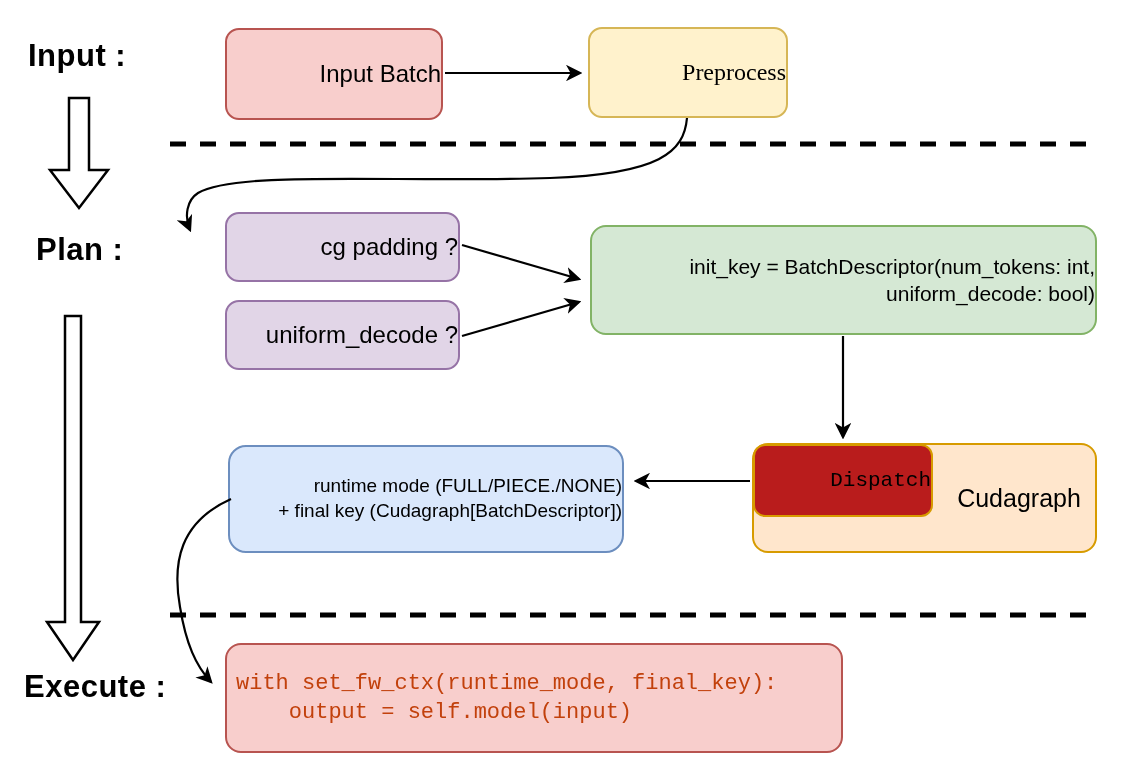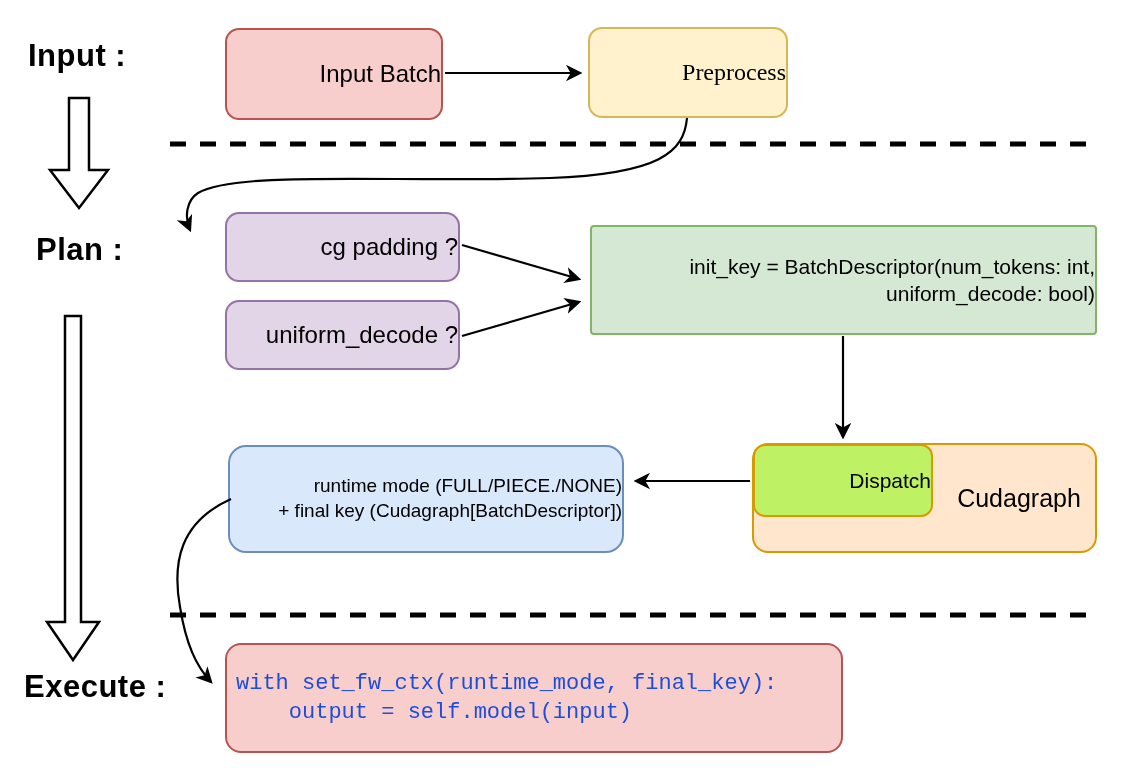"init_key = BatchDescriptor(num_tokens:" #n-init-key { border-radius: 4px -> 16px }
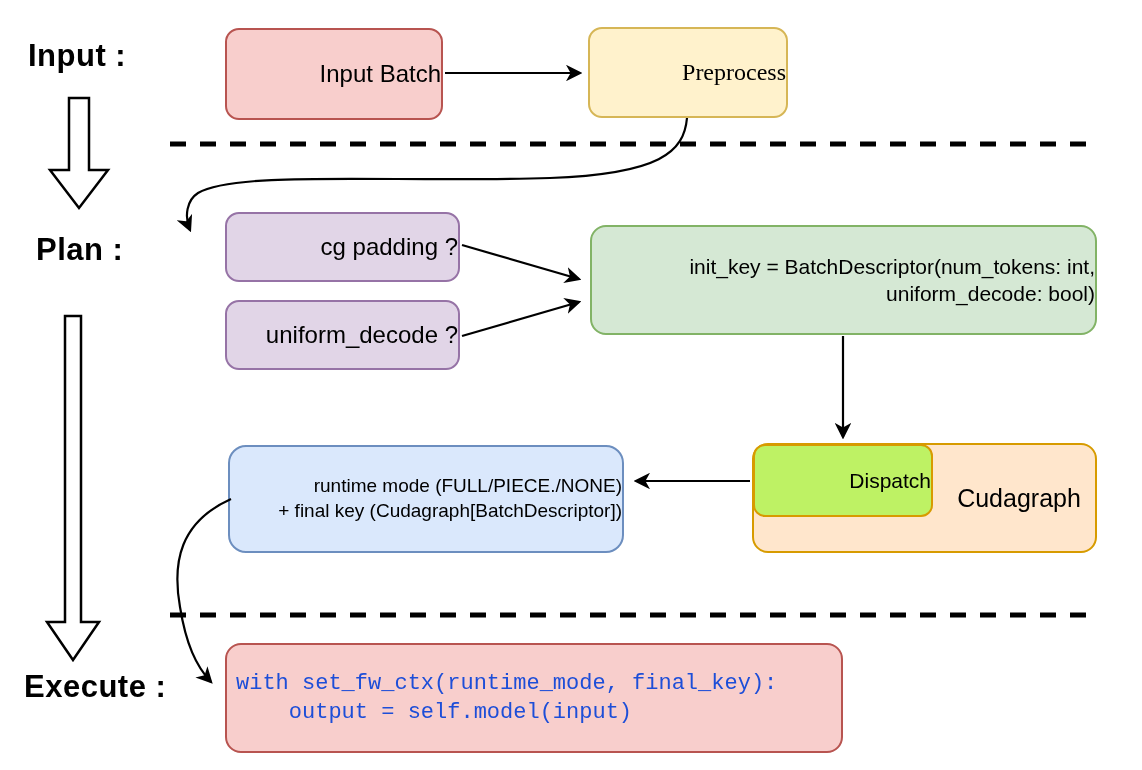"Dispatch" .salmon { background: #bef264 -> #b91c1c; font-family: none -> Liberation Mono, monospace }
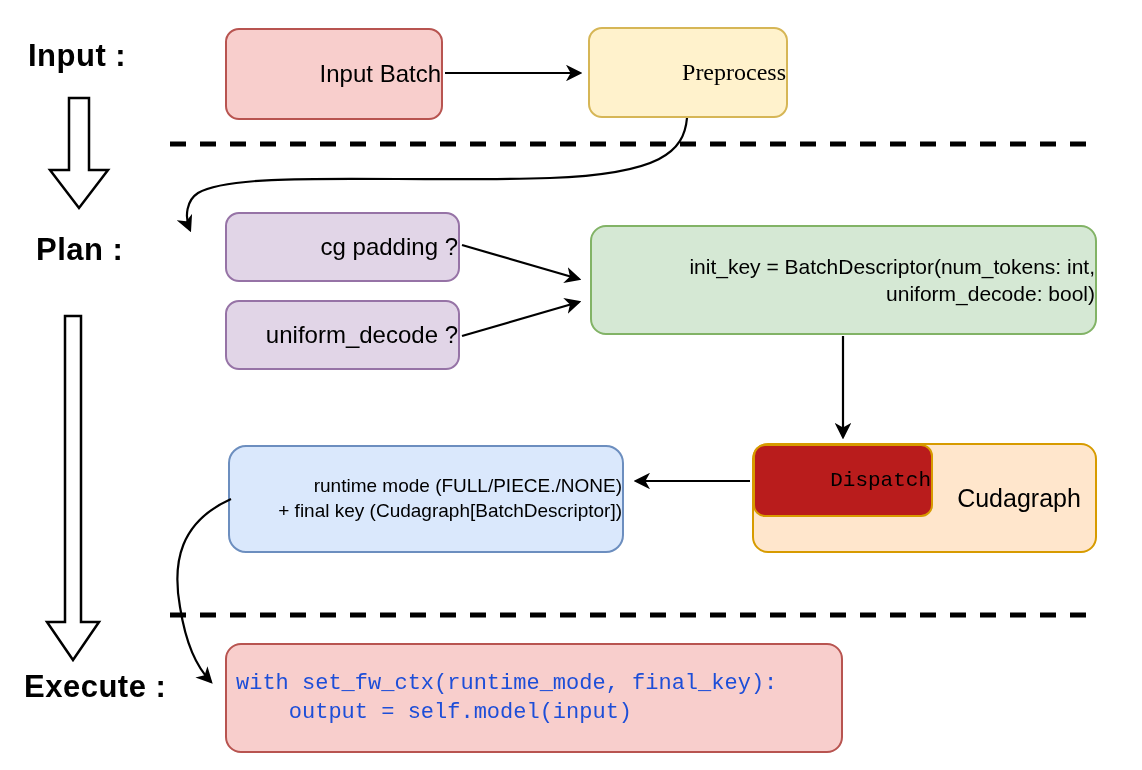"with set_fw_ctx(runtime_mode," .code-line { color: #1d4ed8 -> #c2410c }
